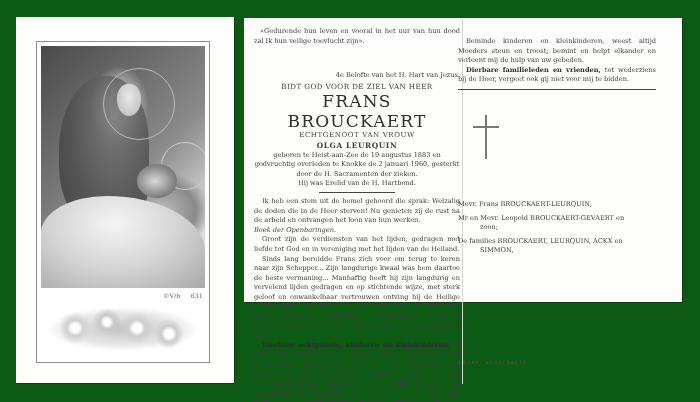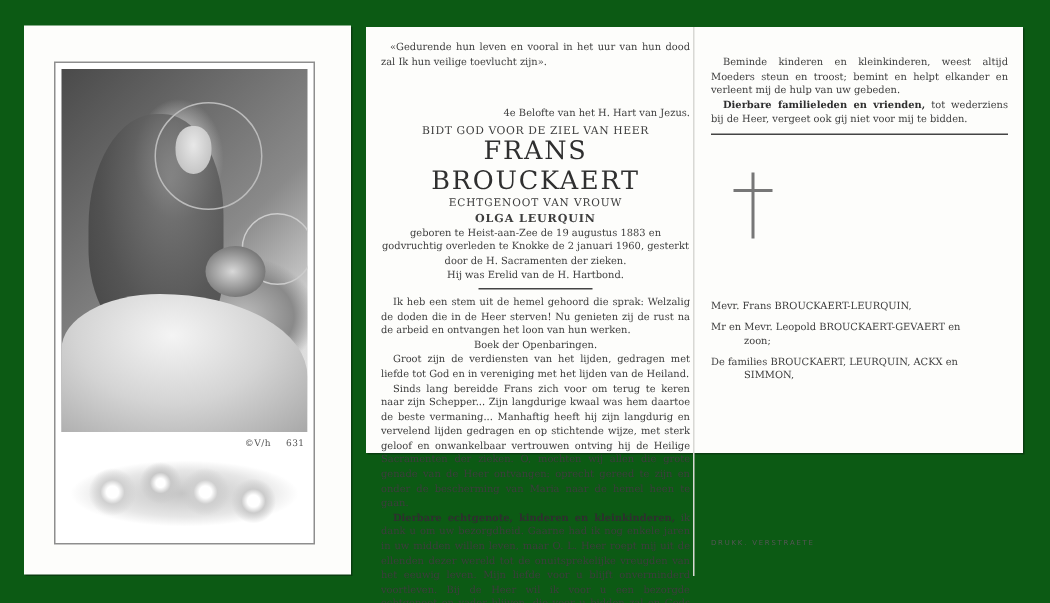"Beminde kinderen en kleinkinderen, weest" #col-2 { left: 230px -> 214px }
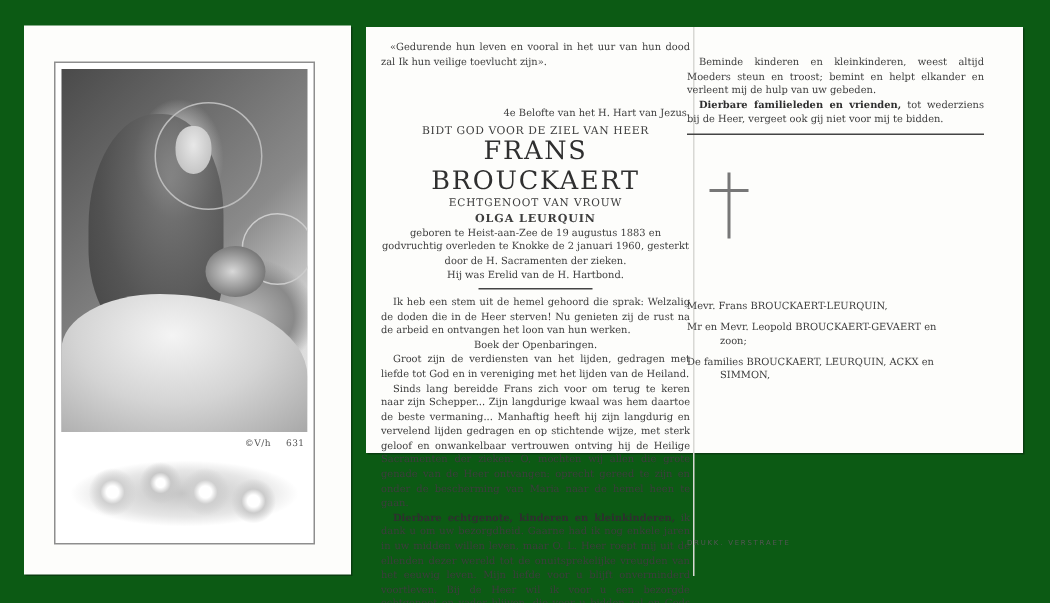"Boek der Openbaringen." .right { font-style: none -> italic; text-align: center -> left }
